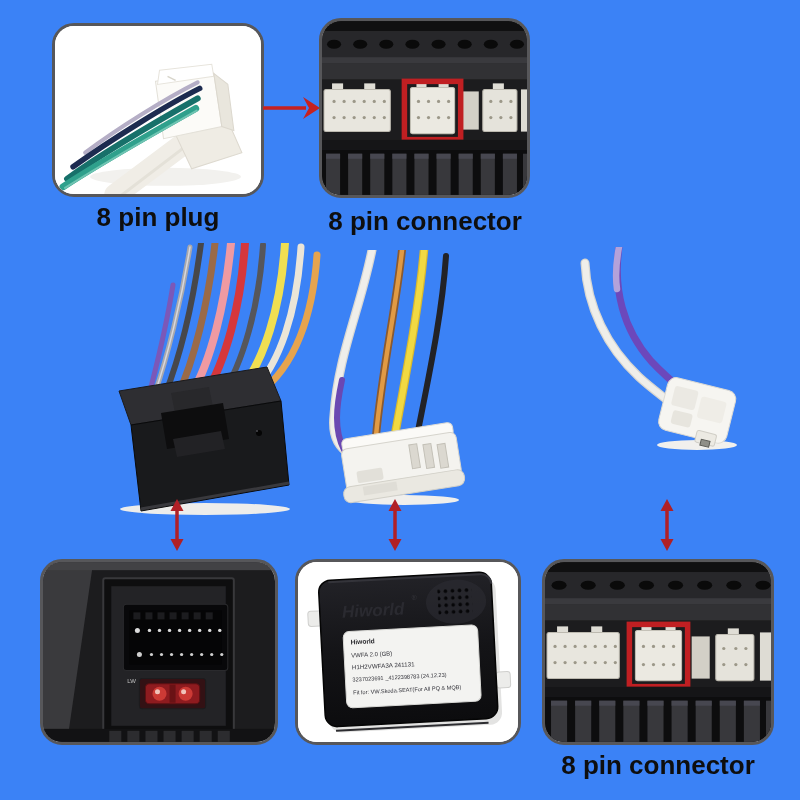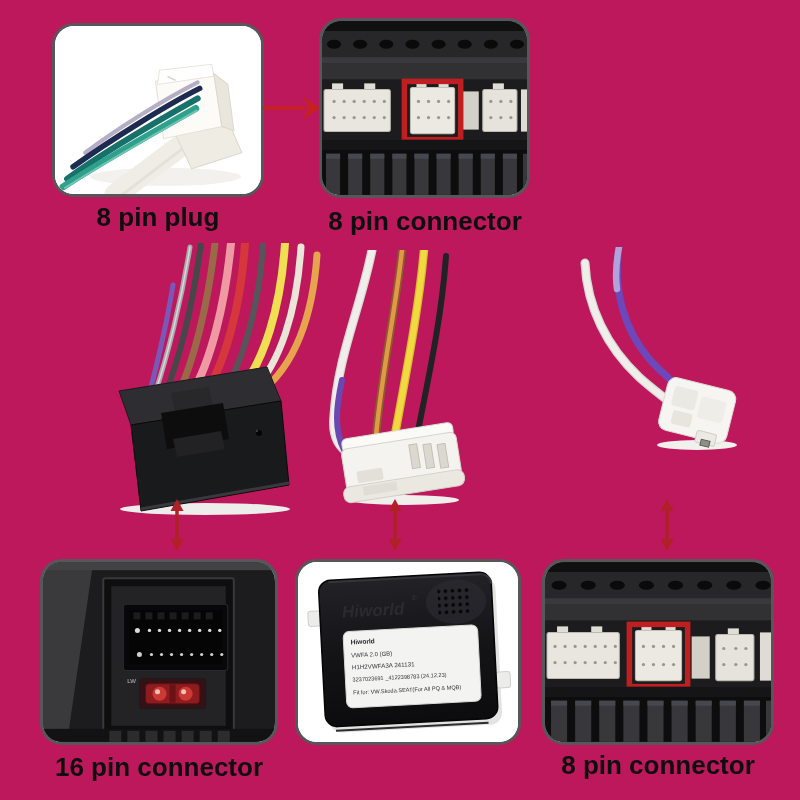"8 pin plug" #canvas { background: #be185d -> #3b82f6 }
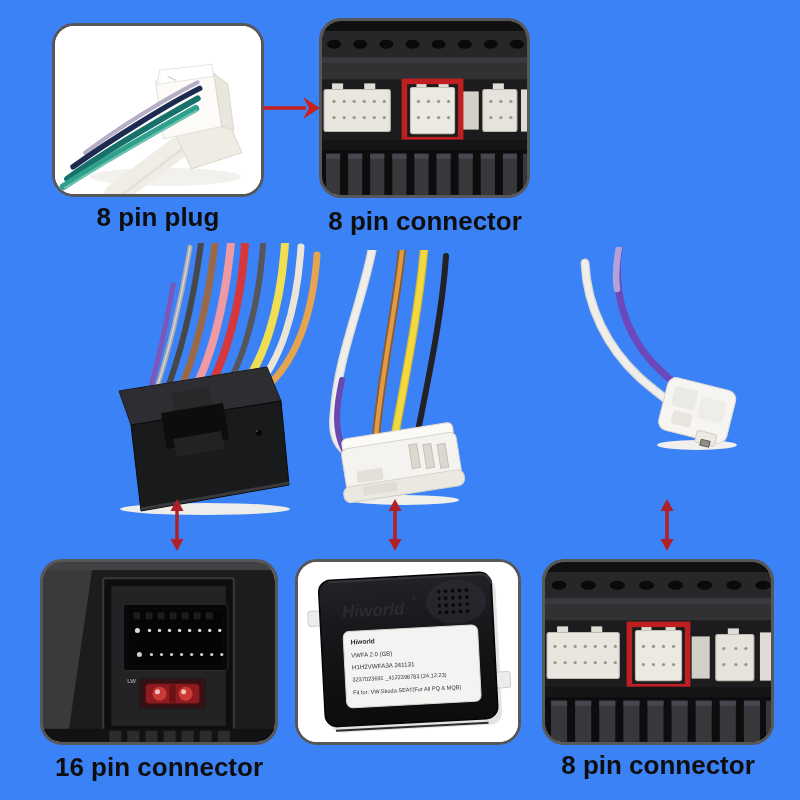"16 pin connector" div.caption { html: <div>16 pin connector</div> -> none }
